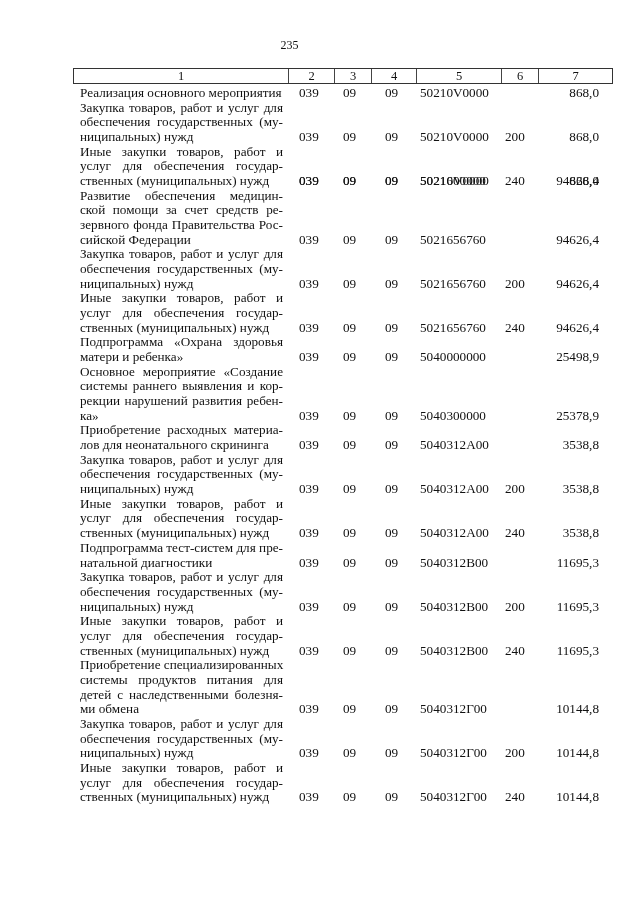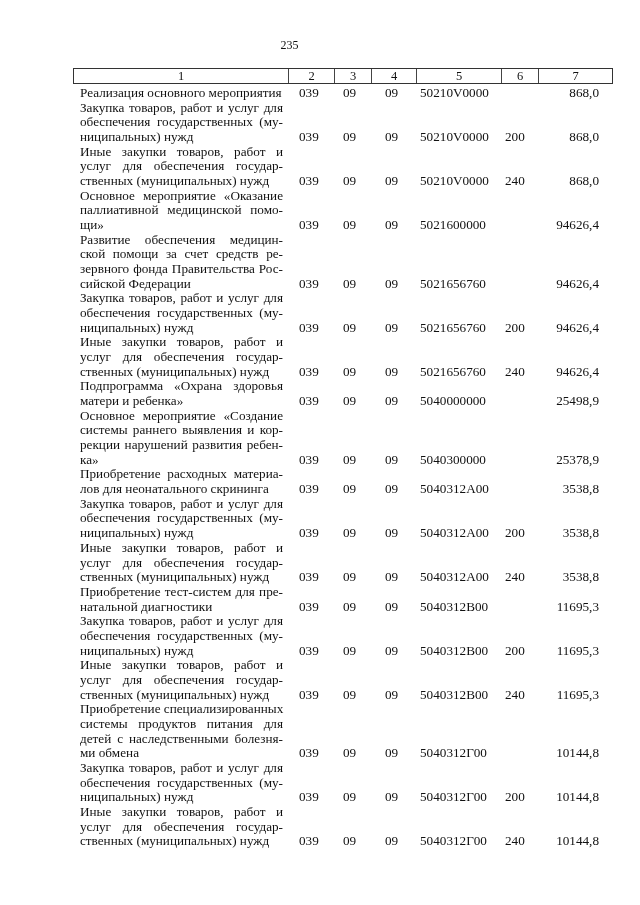"Основное мероприятие «Оказание" div.c1 { html: <div> <span>Основное мероприятие «Оказание</span> <span>паллиативной медицинской помо-</span> <span>щи»</span> </div> -> none }
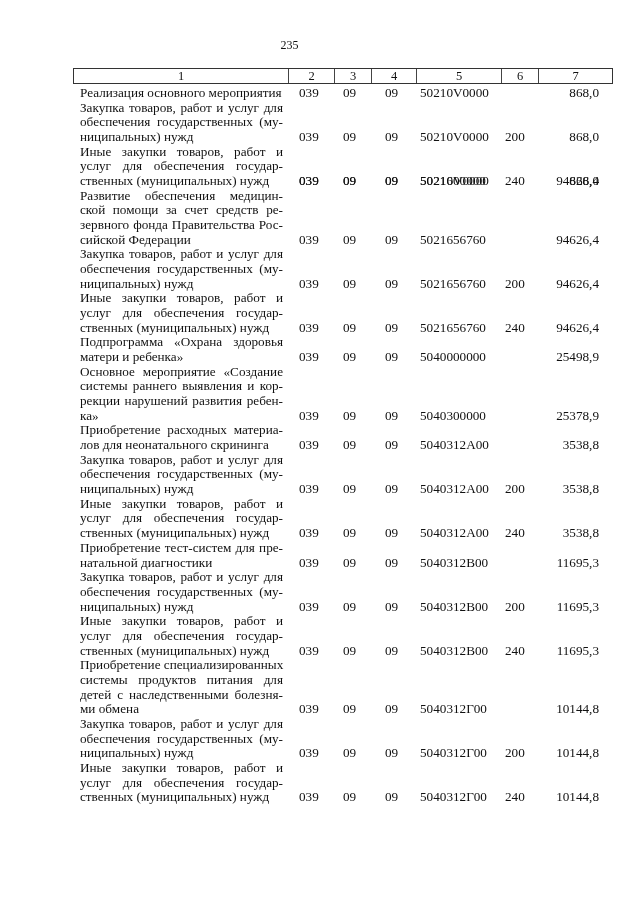"Приобретение тест-систем для пре-" span.line { text: Приобретение -> Подпрограмма }
